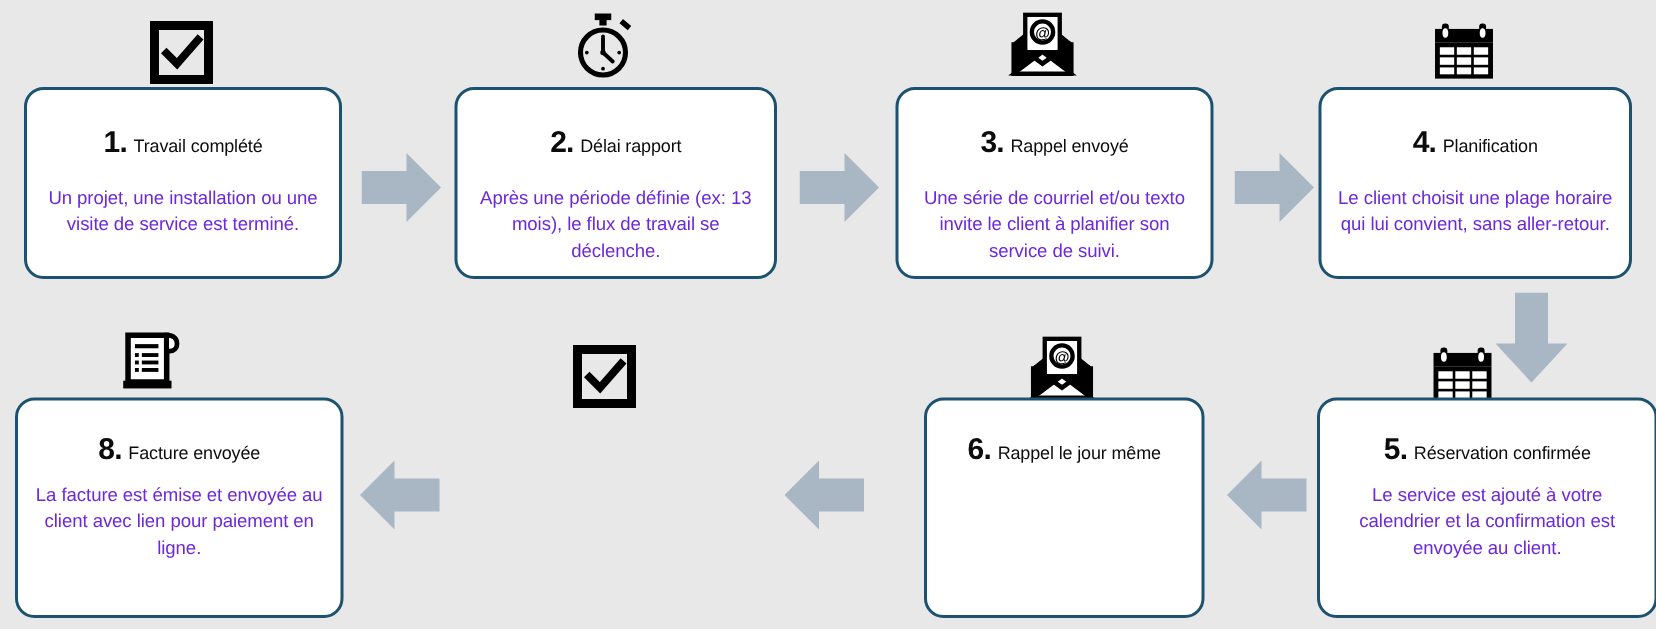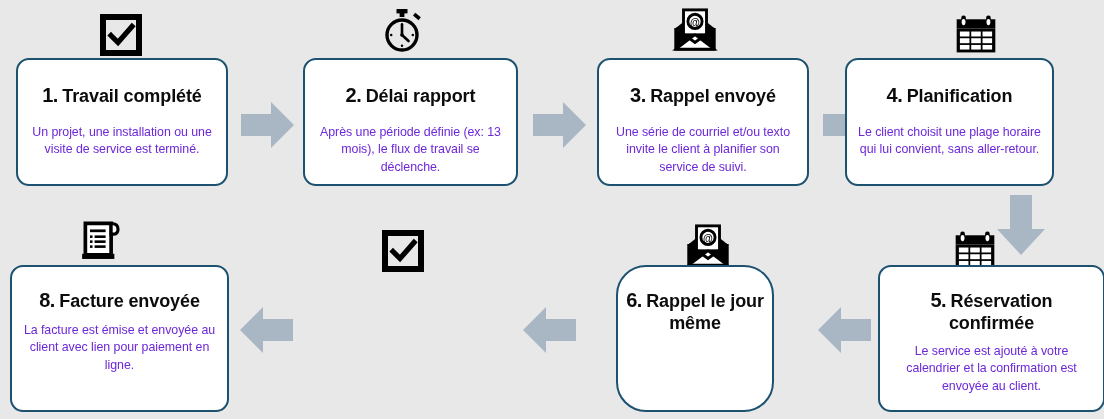"Travail complété" .step-name { font-size: 18px -> 12px; font-weight: bold -> normal }
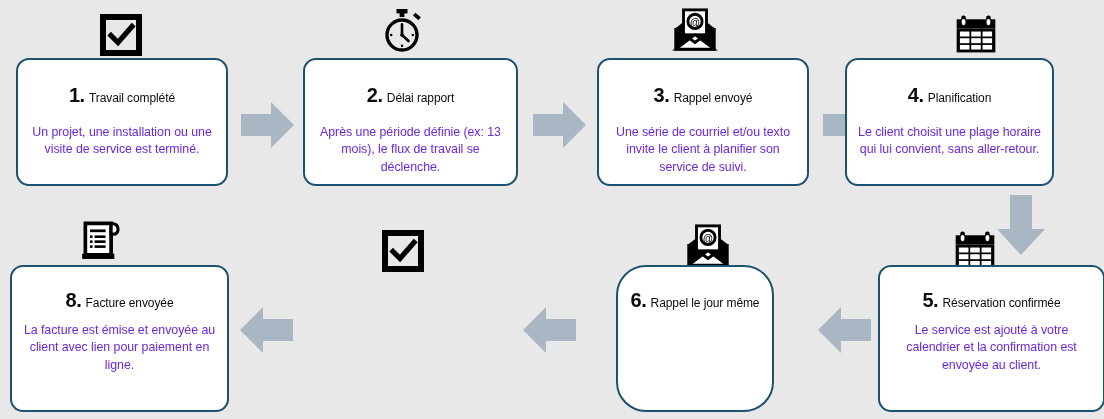"4. Planification" .b4 { left: 845px -> 879px }
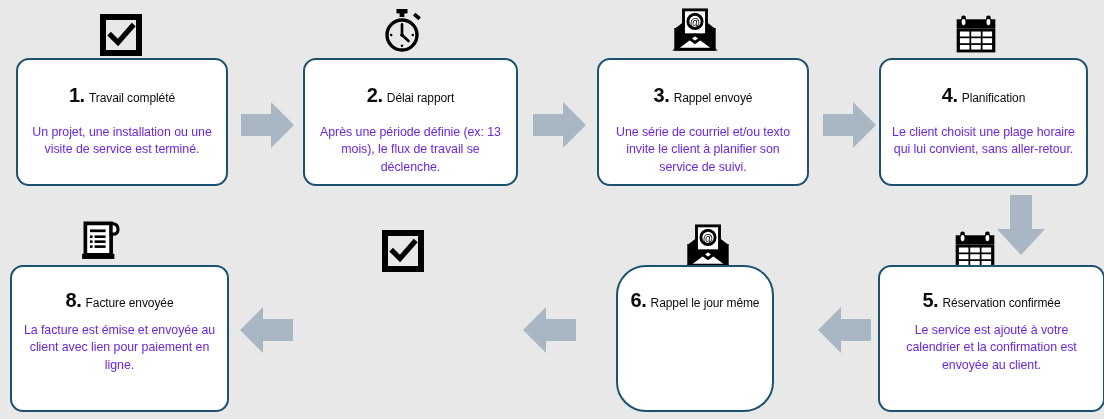"6. Rappel le jour même" .b6 { border-radius: 30px -> none; width: 158px -> 187px }
